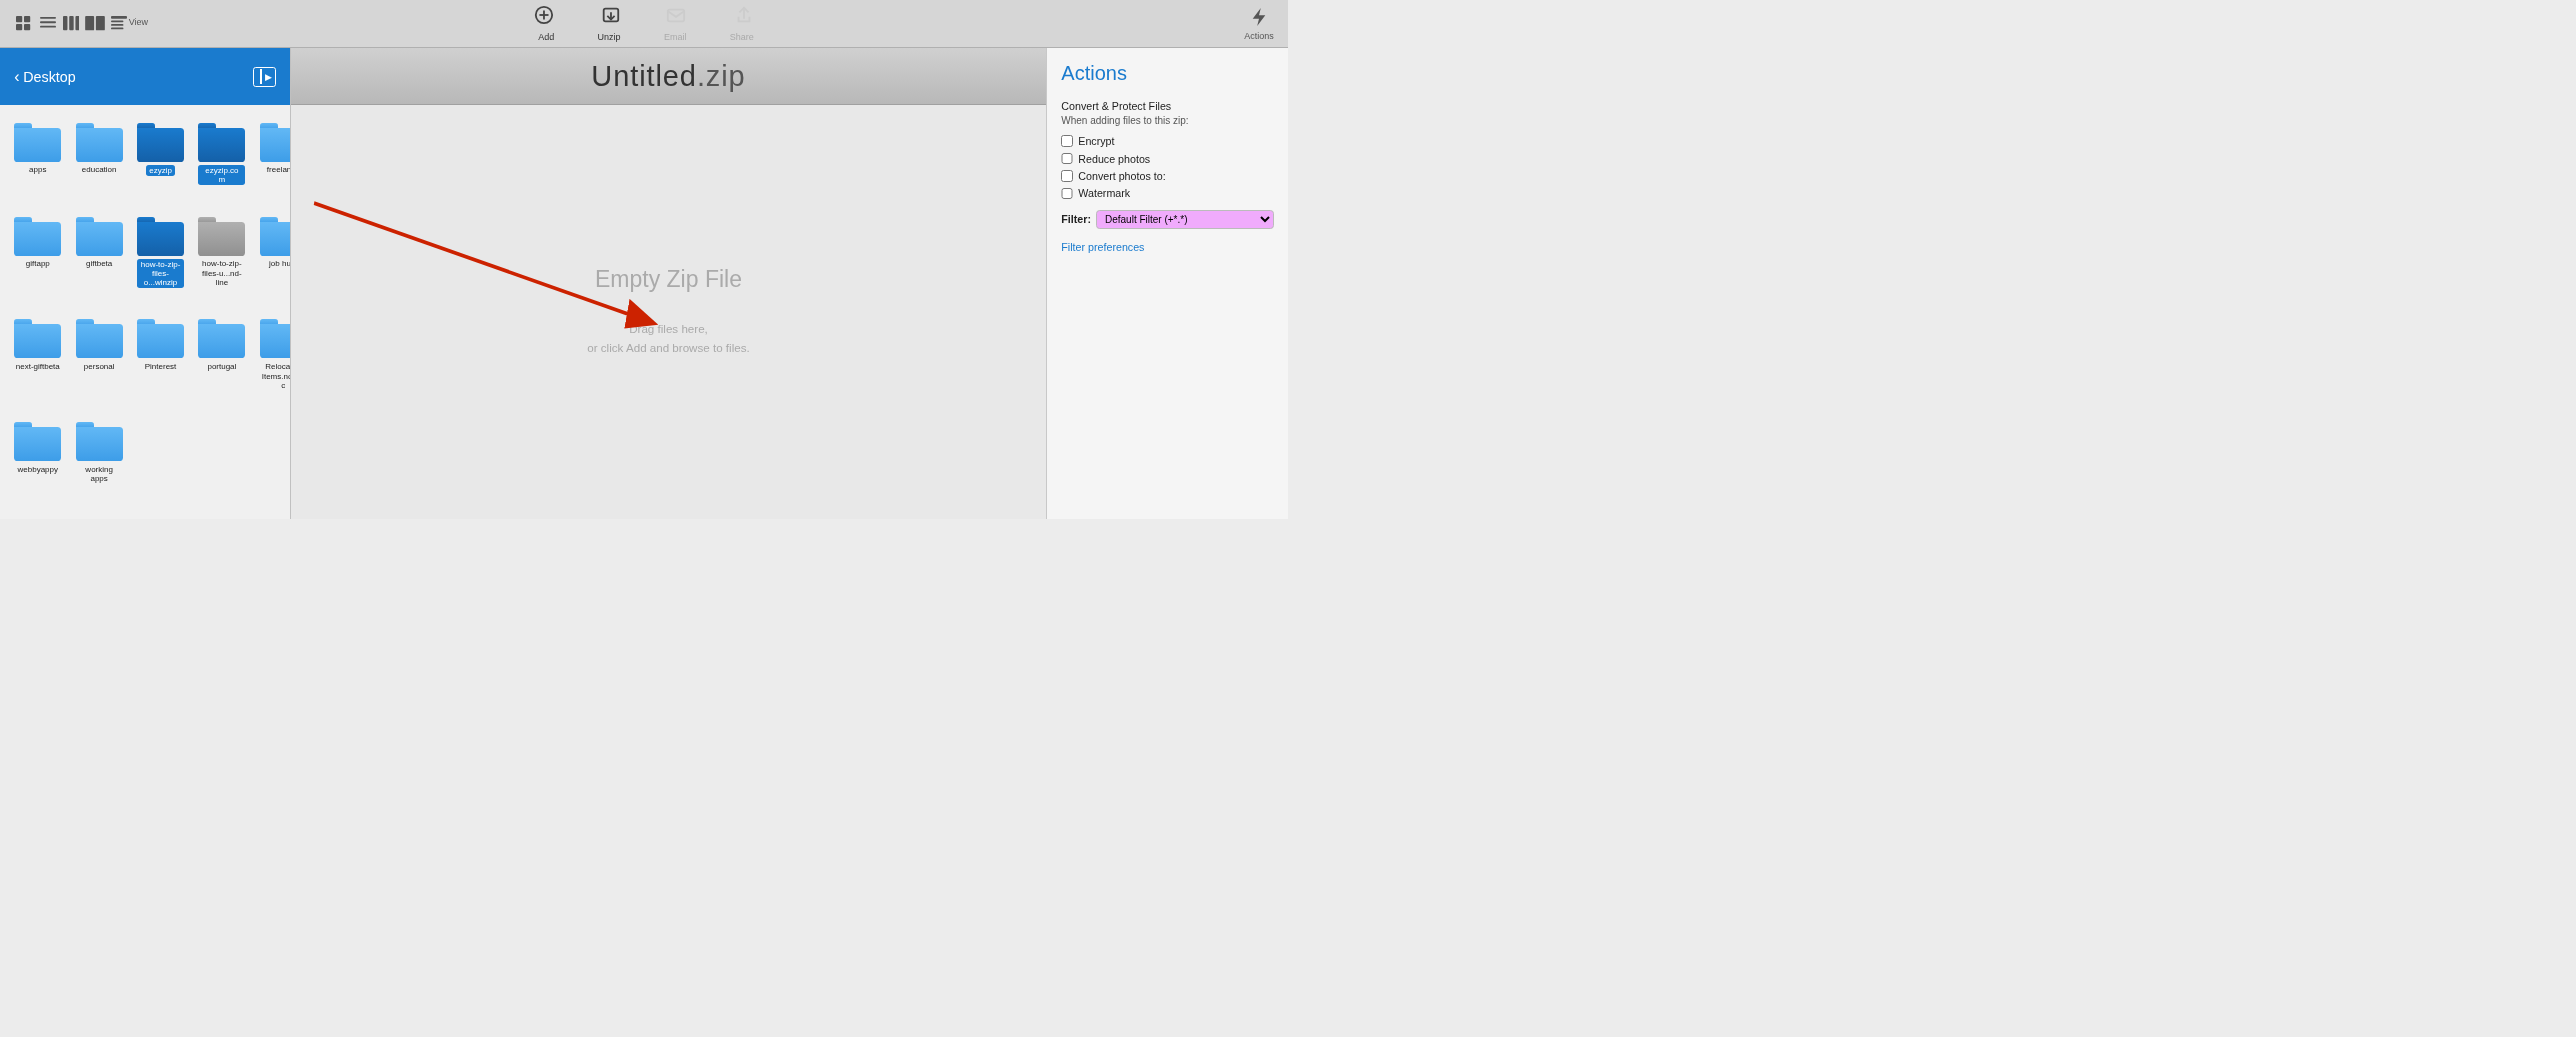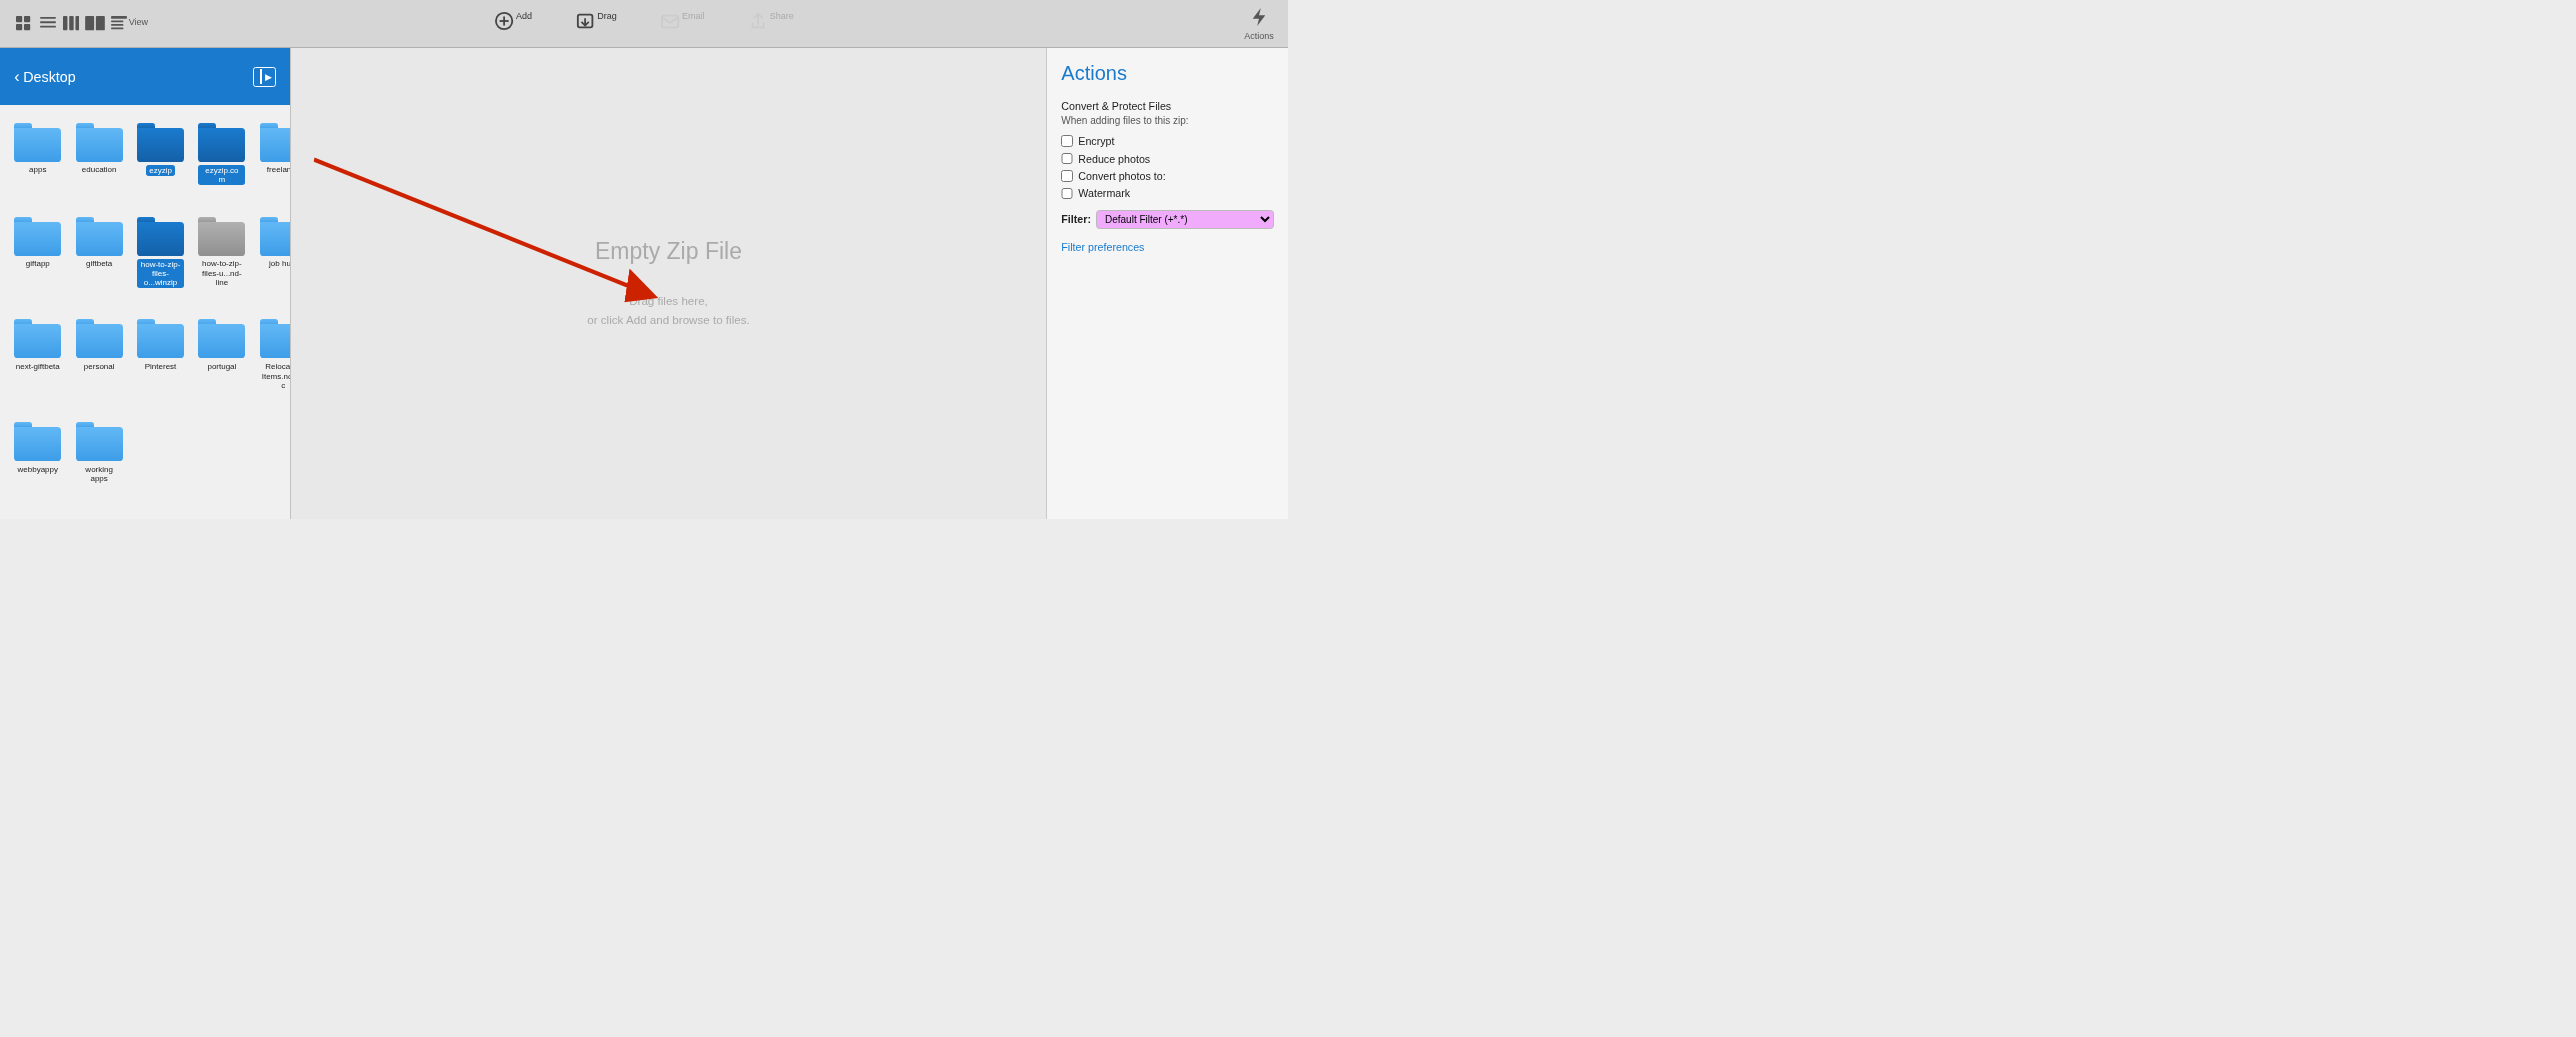"Add" .toolbar-btn { align-items: flex-start -> flex-end; flex-direction: row -> column }
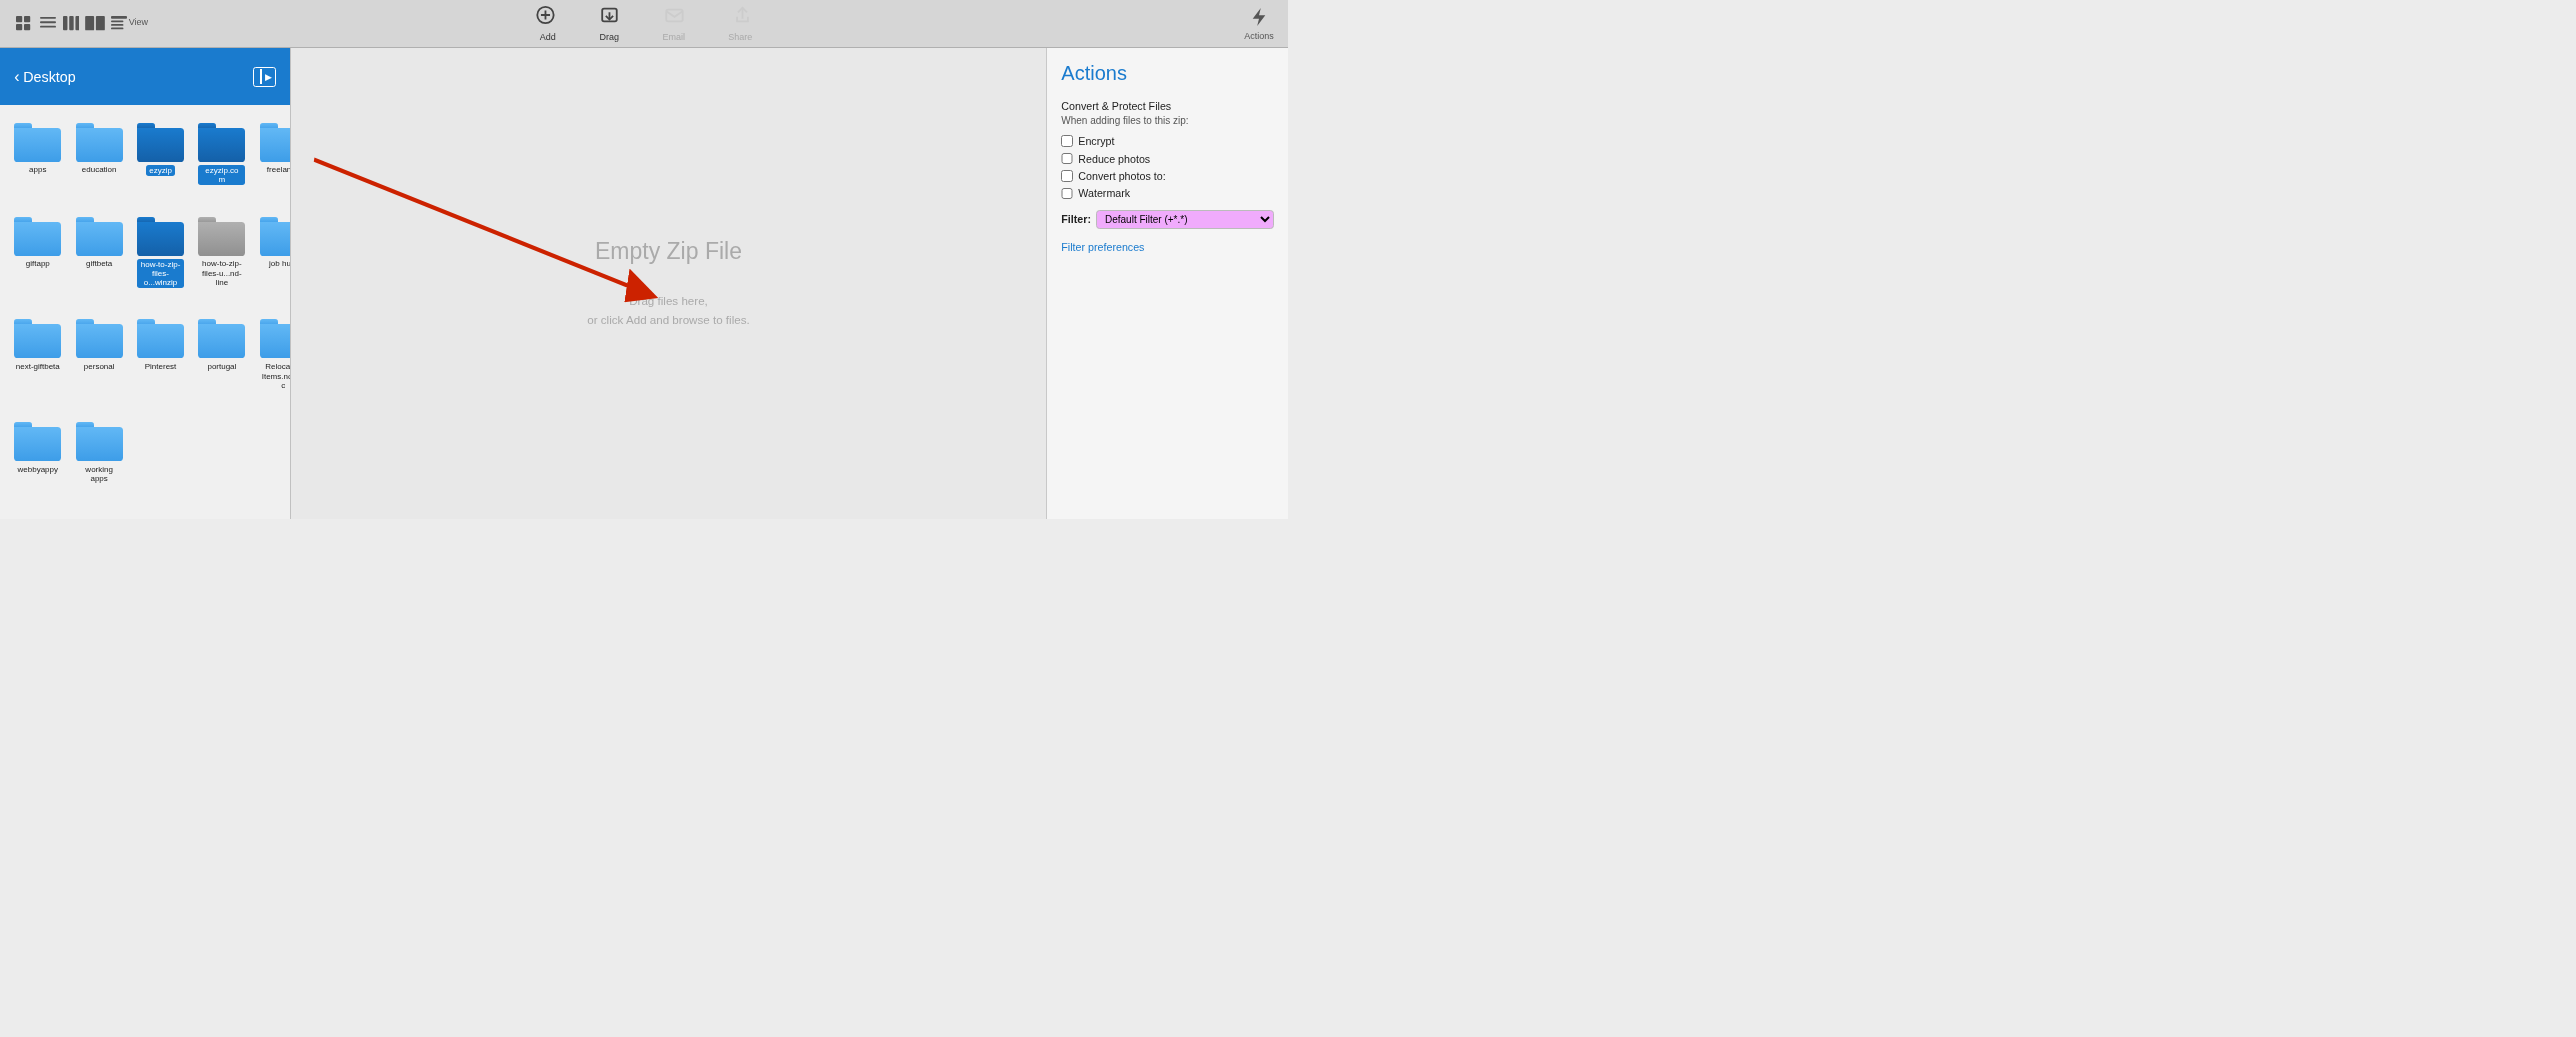"Drag" span.label { text: Drag -> Unzip }
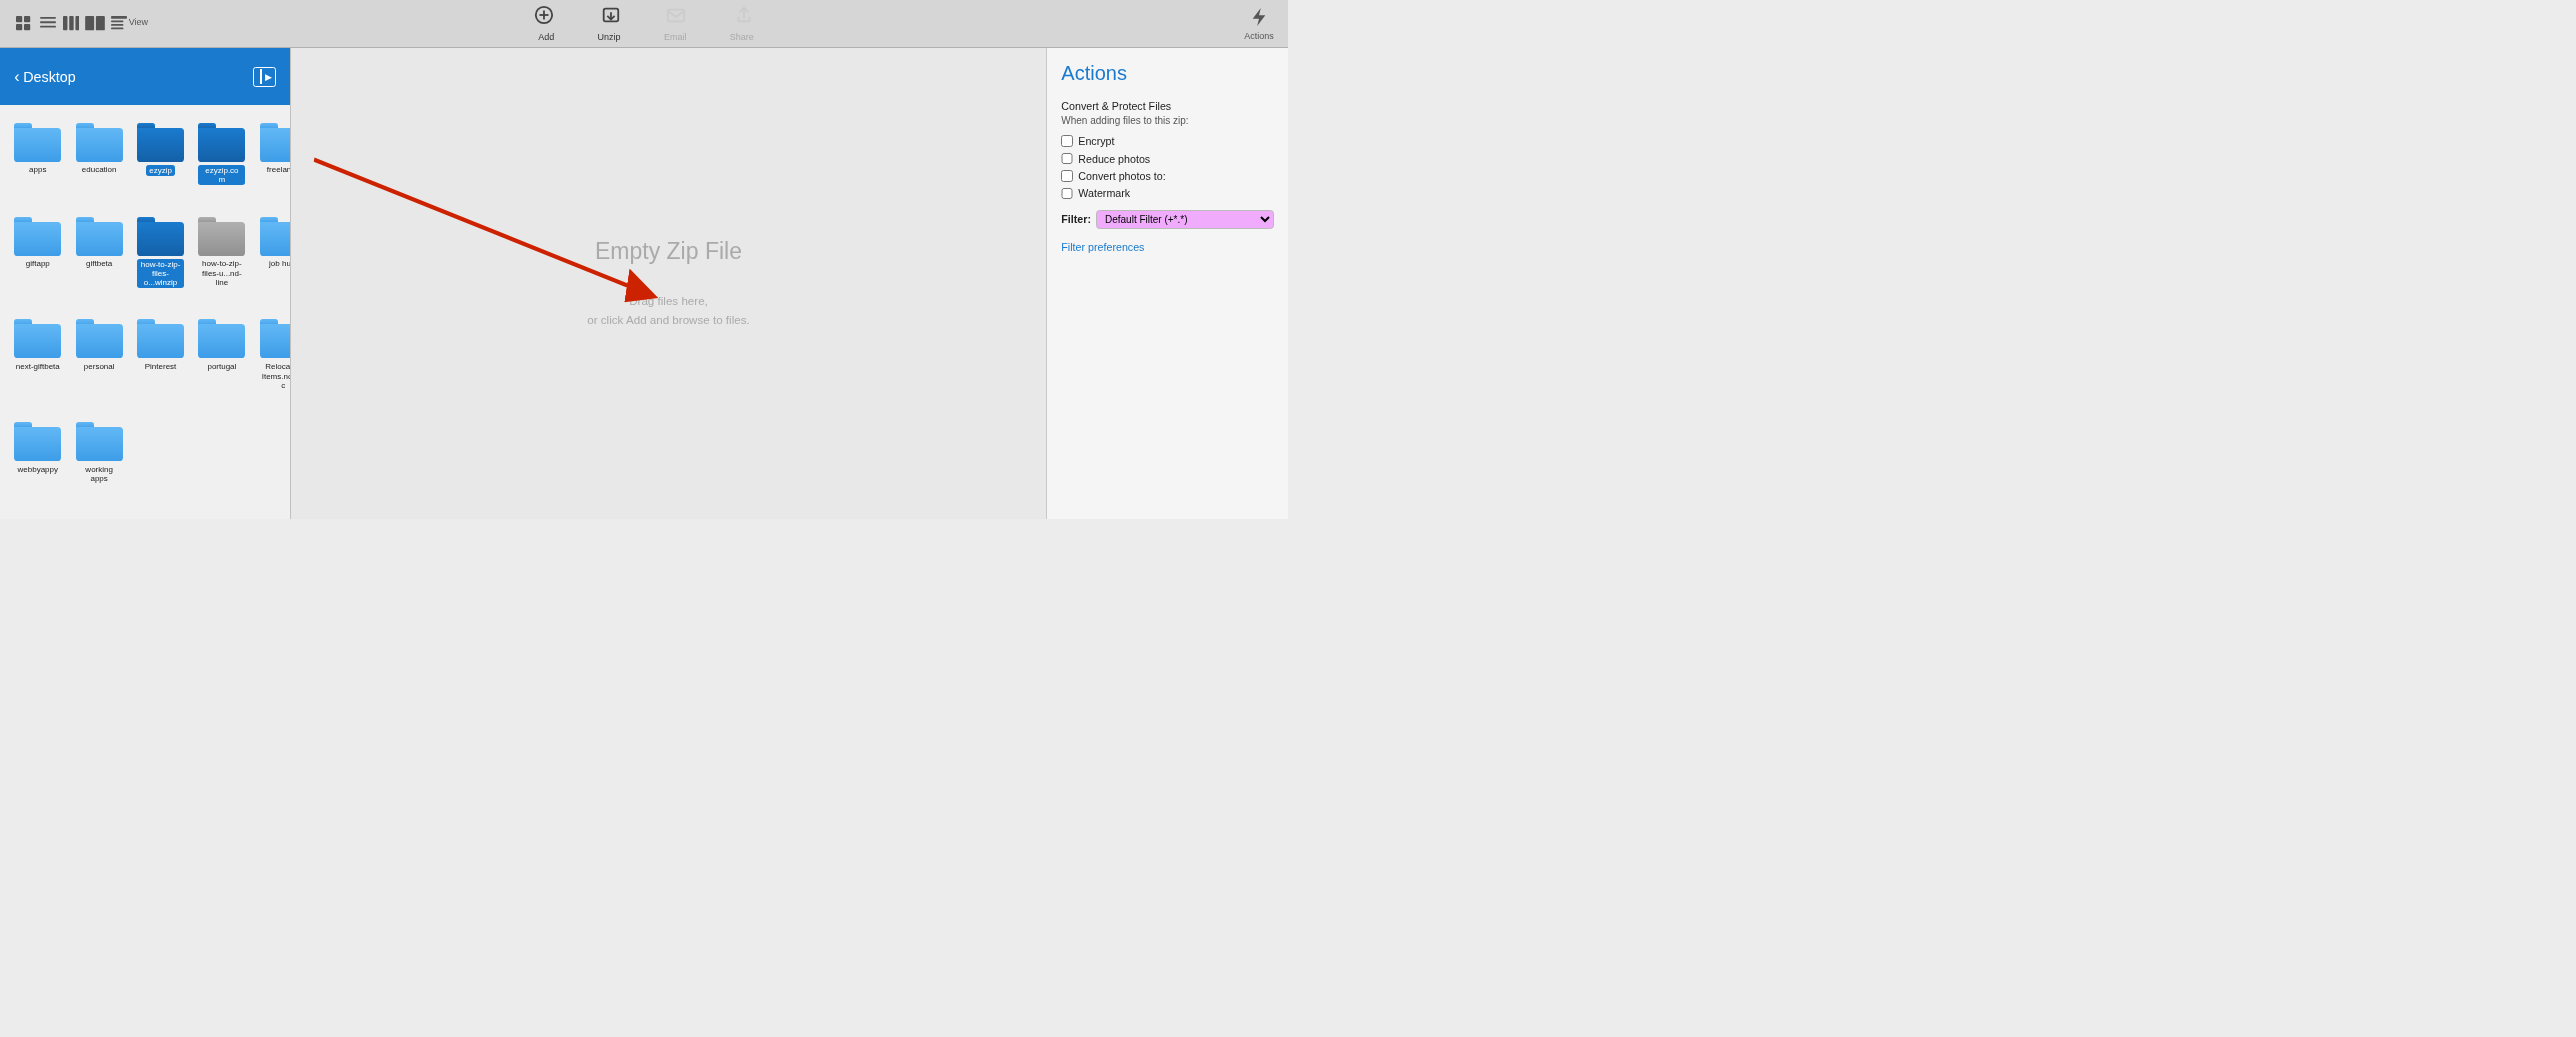"Untitled.zip" div.zip-header { html: none -> <div> <div> <span>Untitled</span><span>.zip</span> </div> </div> }
